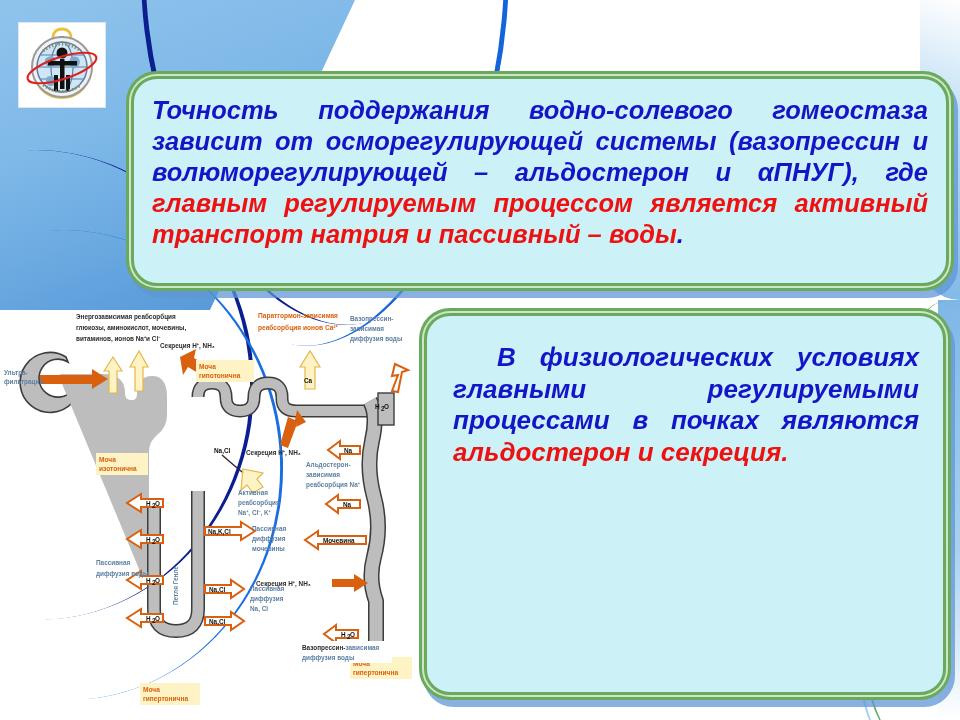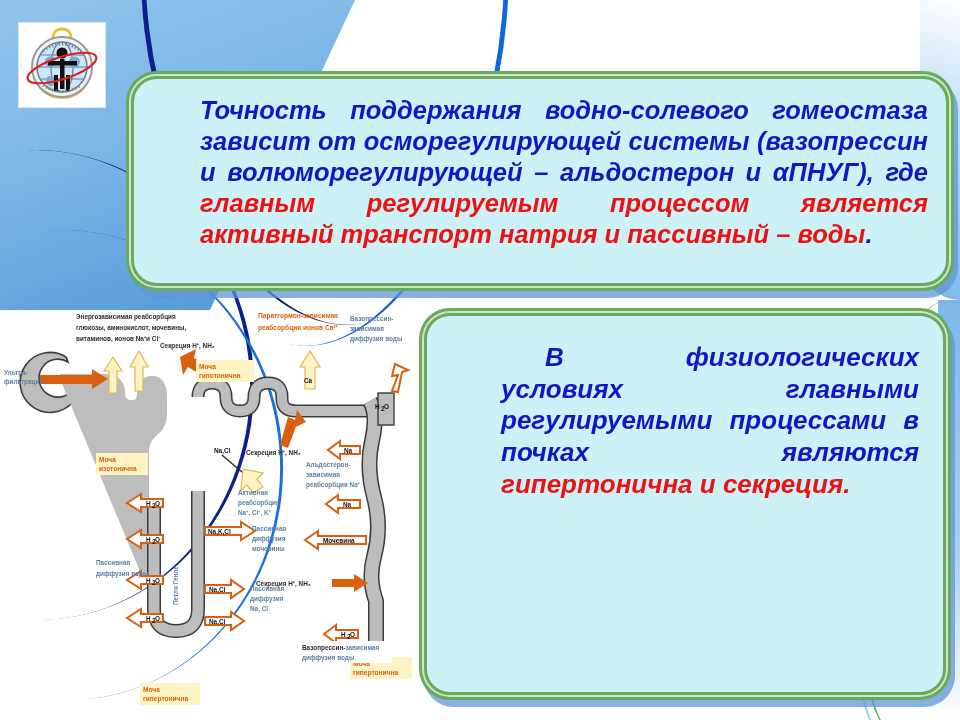"Точность поддержания водно-солевого" .callout .body { margin-left: 48px -> none }
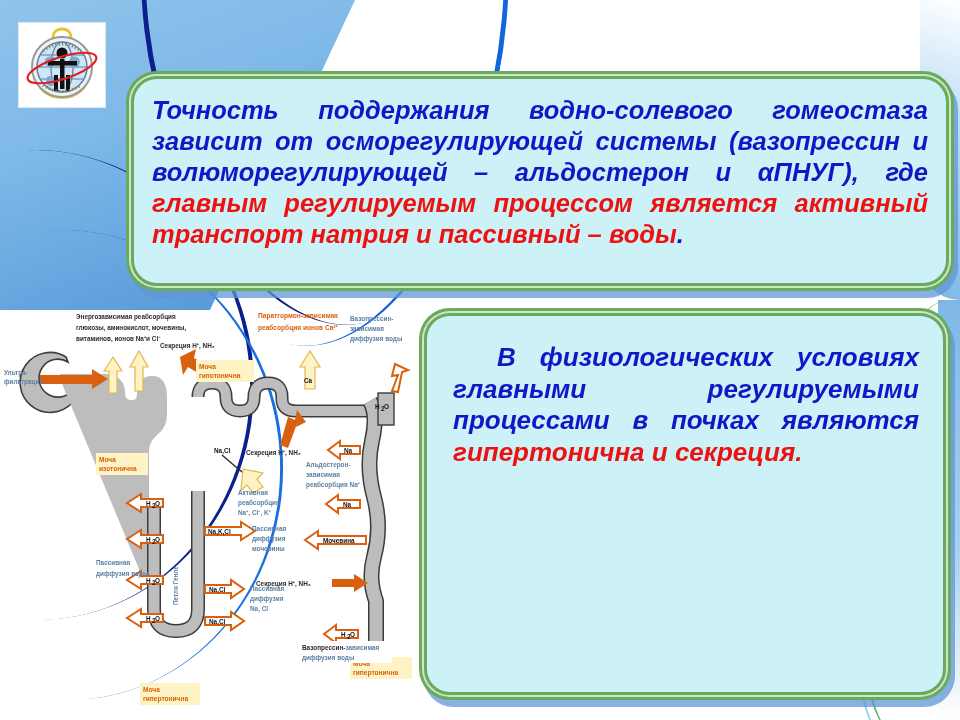"гипертонична и секреция." span.red { text: гипертонична -> альдостерон }
